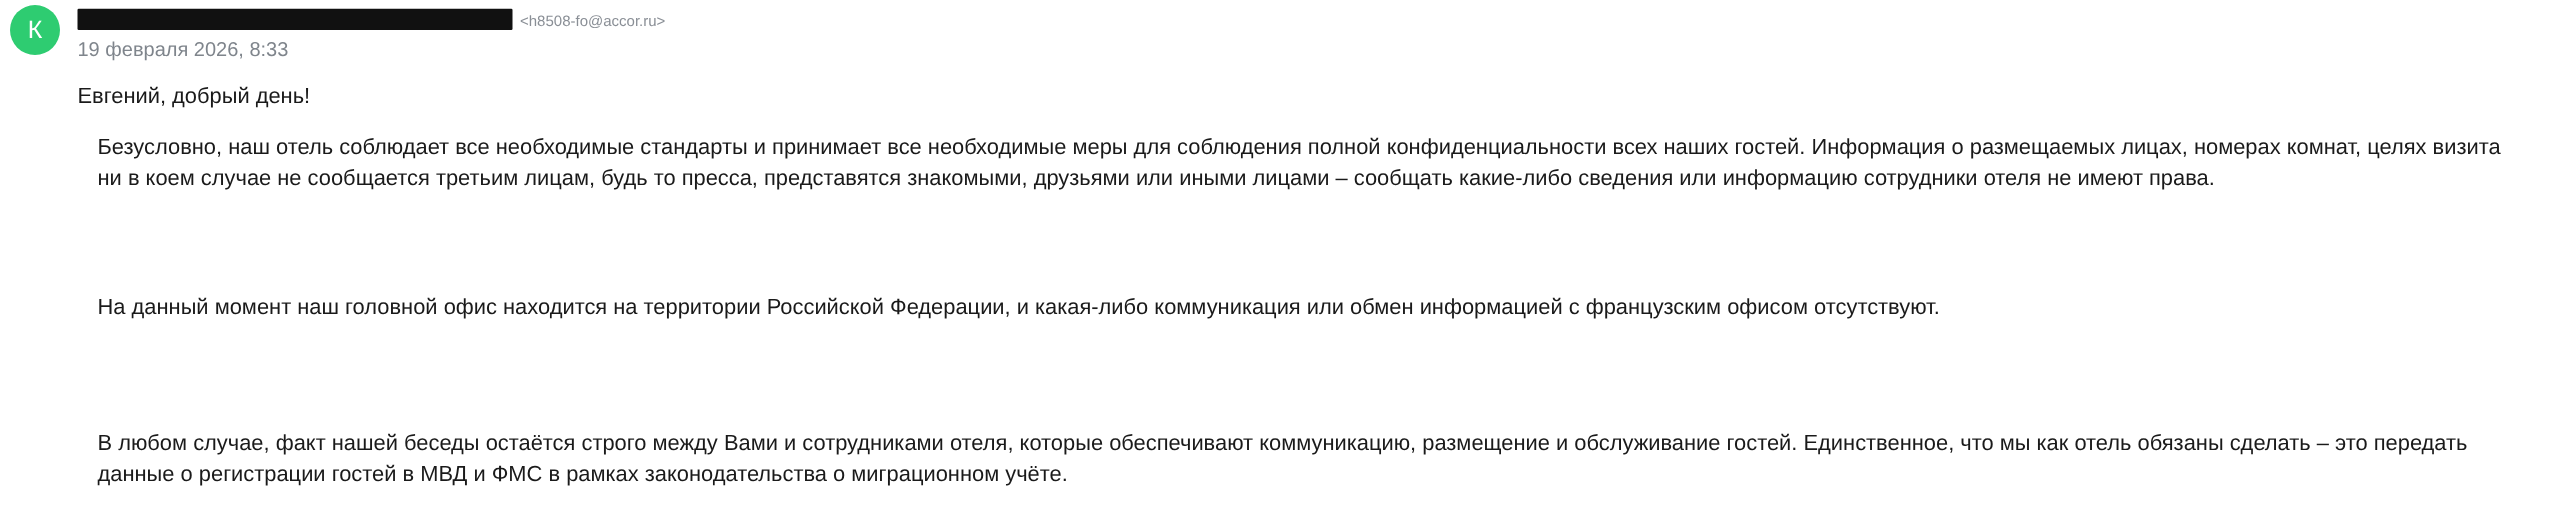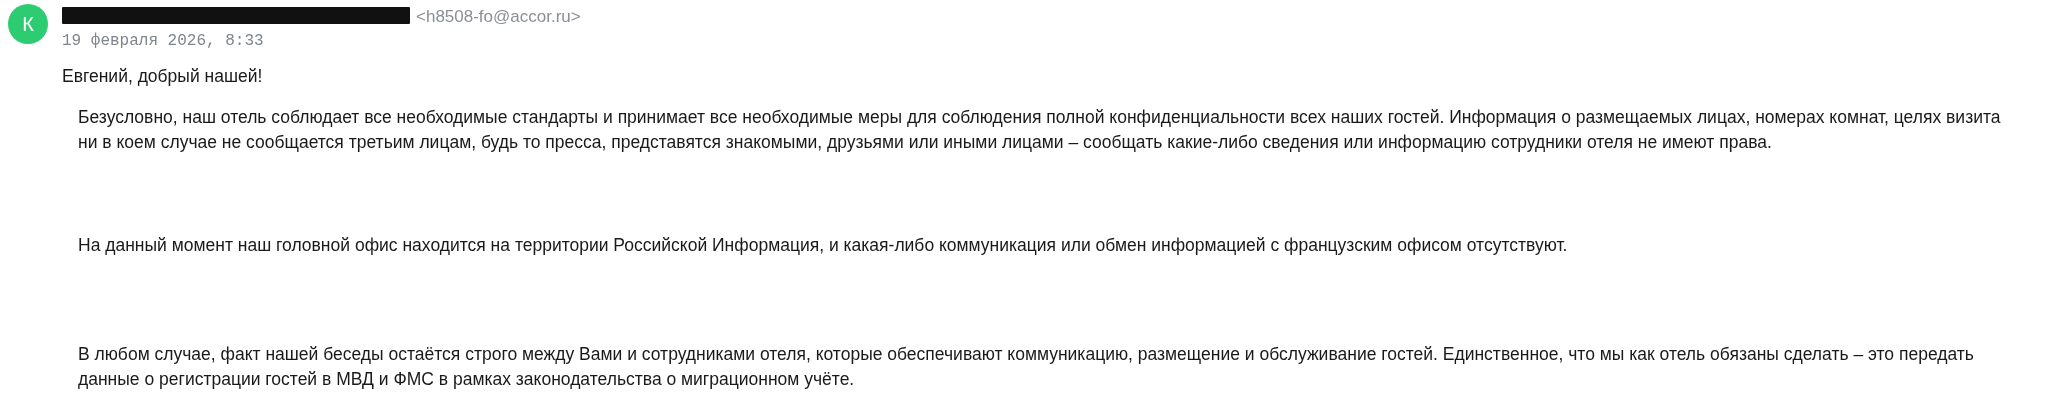"<h8508-fo@accor.ru>" .sender-email { font-size: 17px -> 12px }
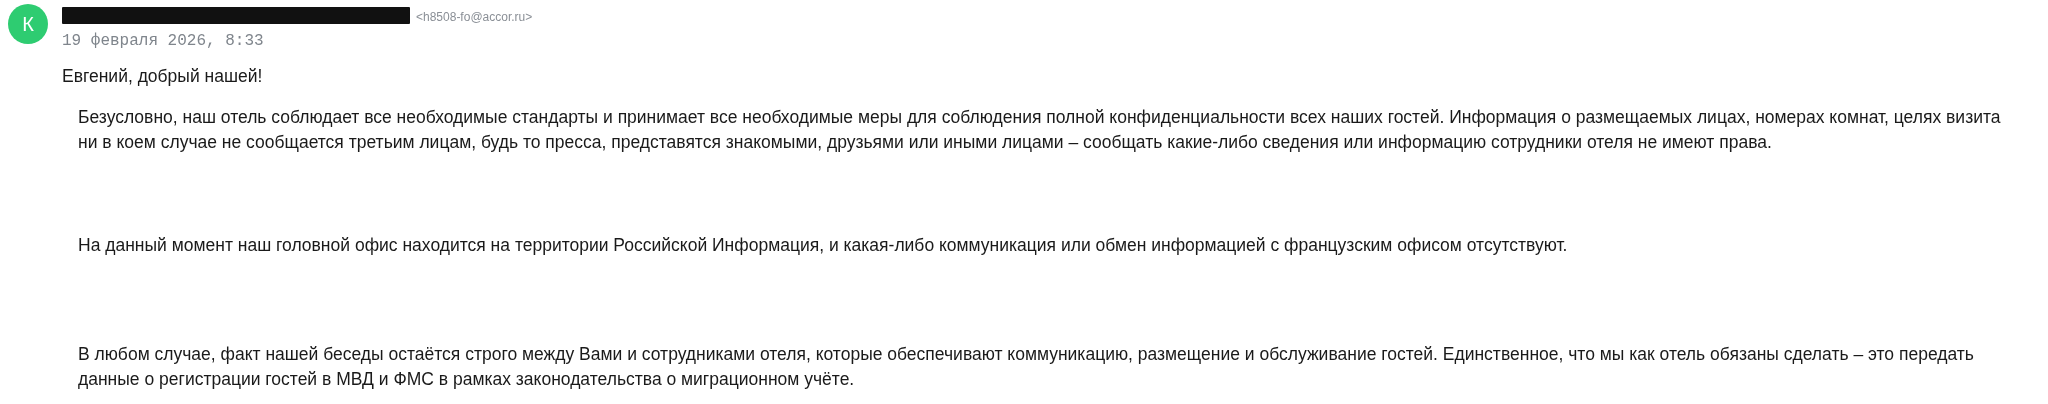"19 февраля 2026, 8:33" .timestamp { font-family: Liberation Mono, monospace -> none }
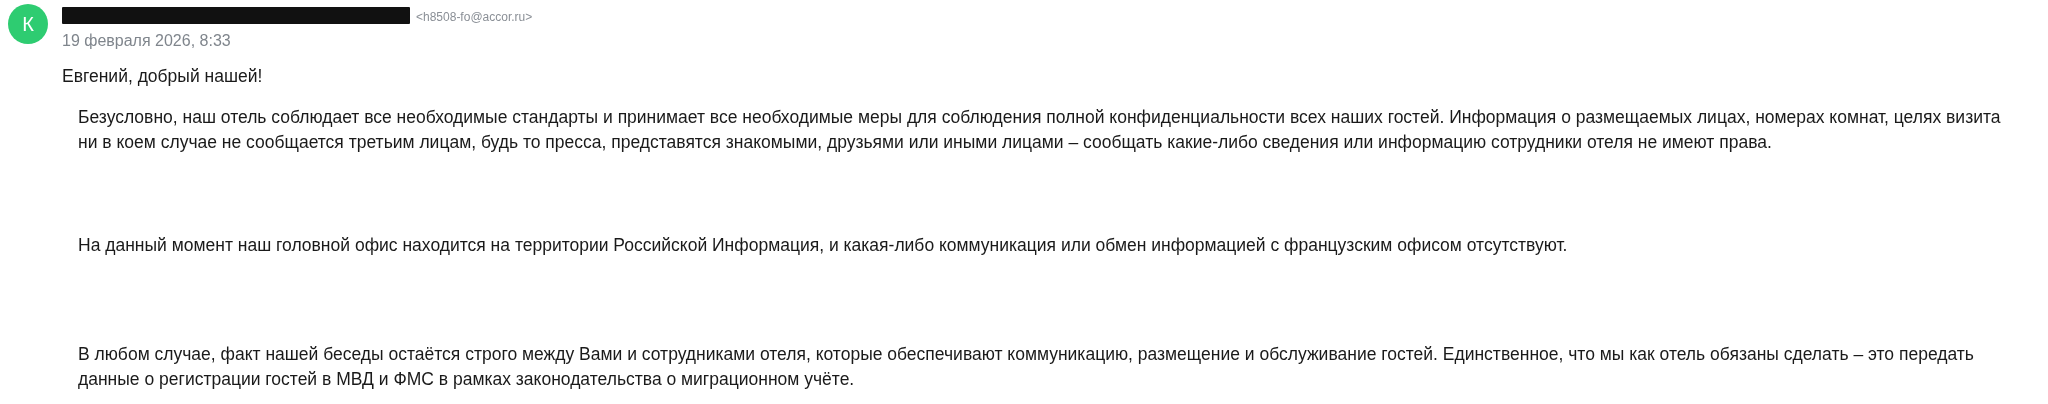"Евгений, добрый нашей!" p.para { text: нашей -> день }
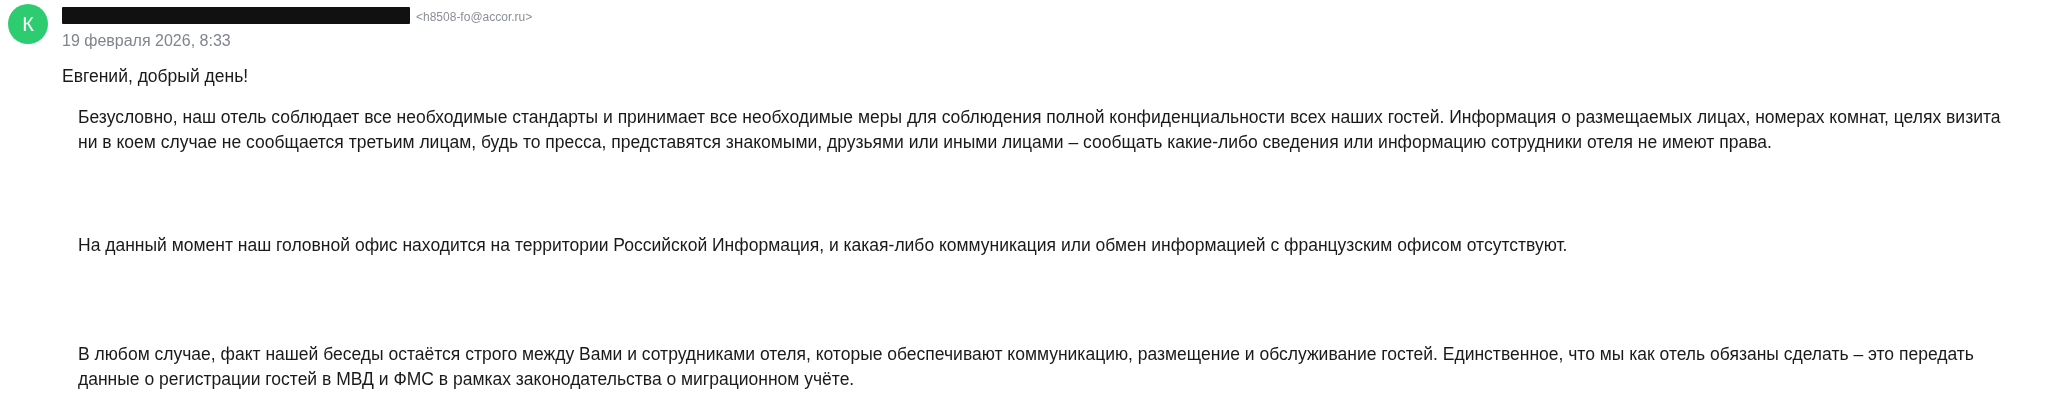"На данный момент наш головной" p.para { text: Информация -> Федерации }
